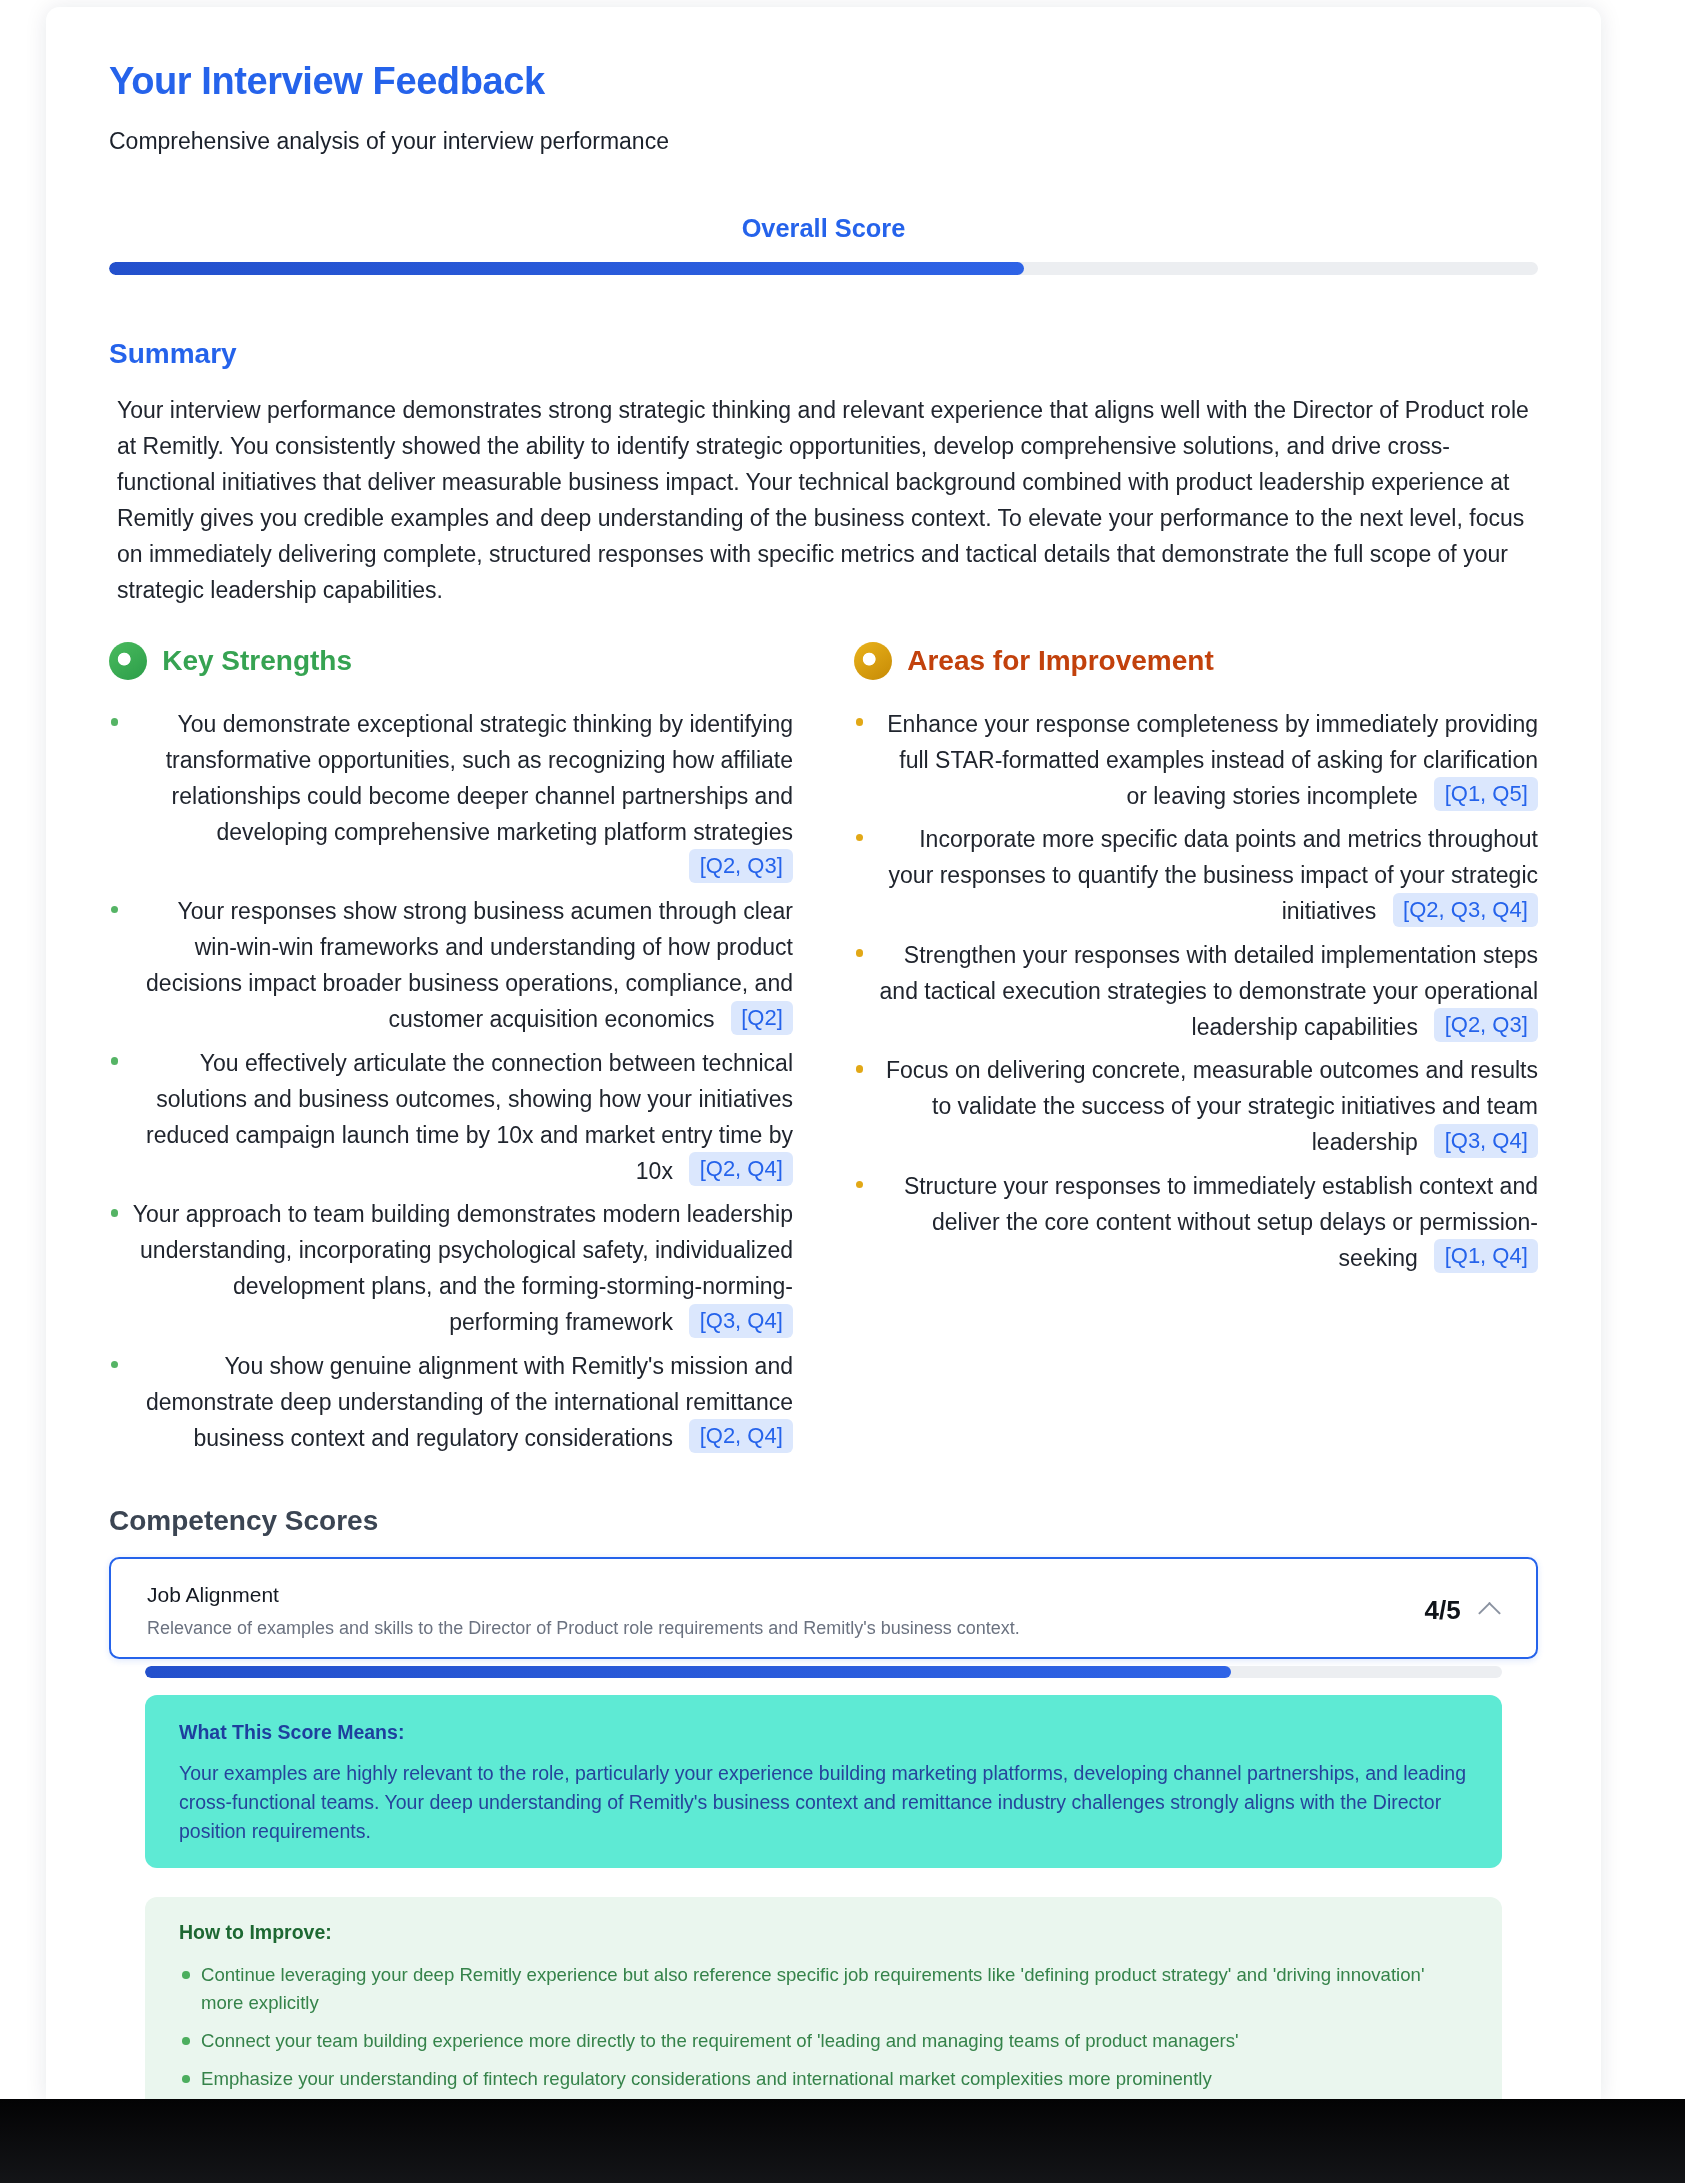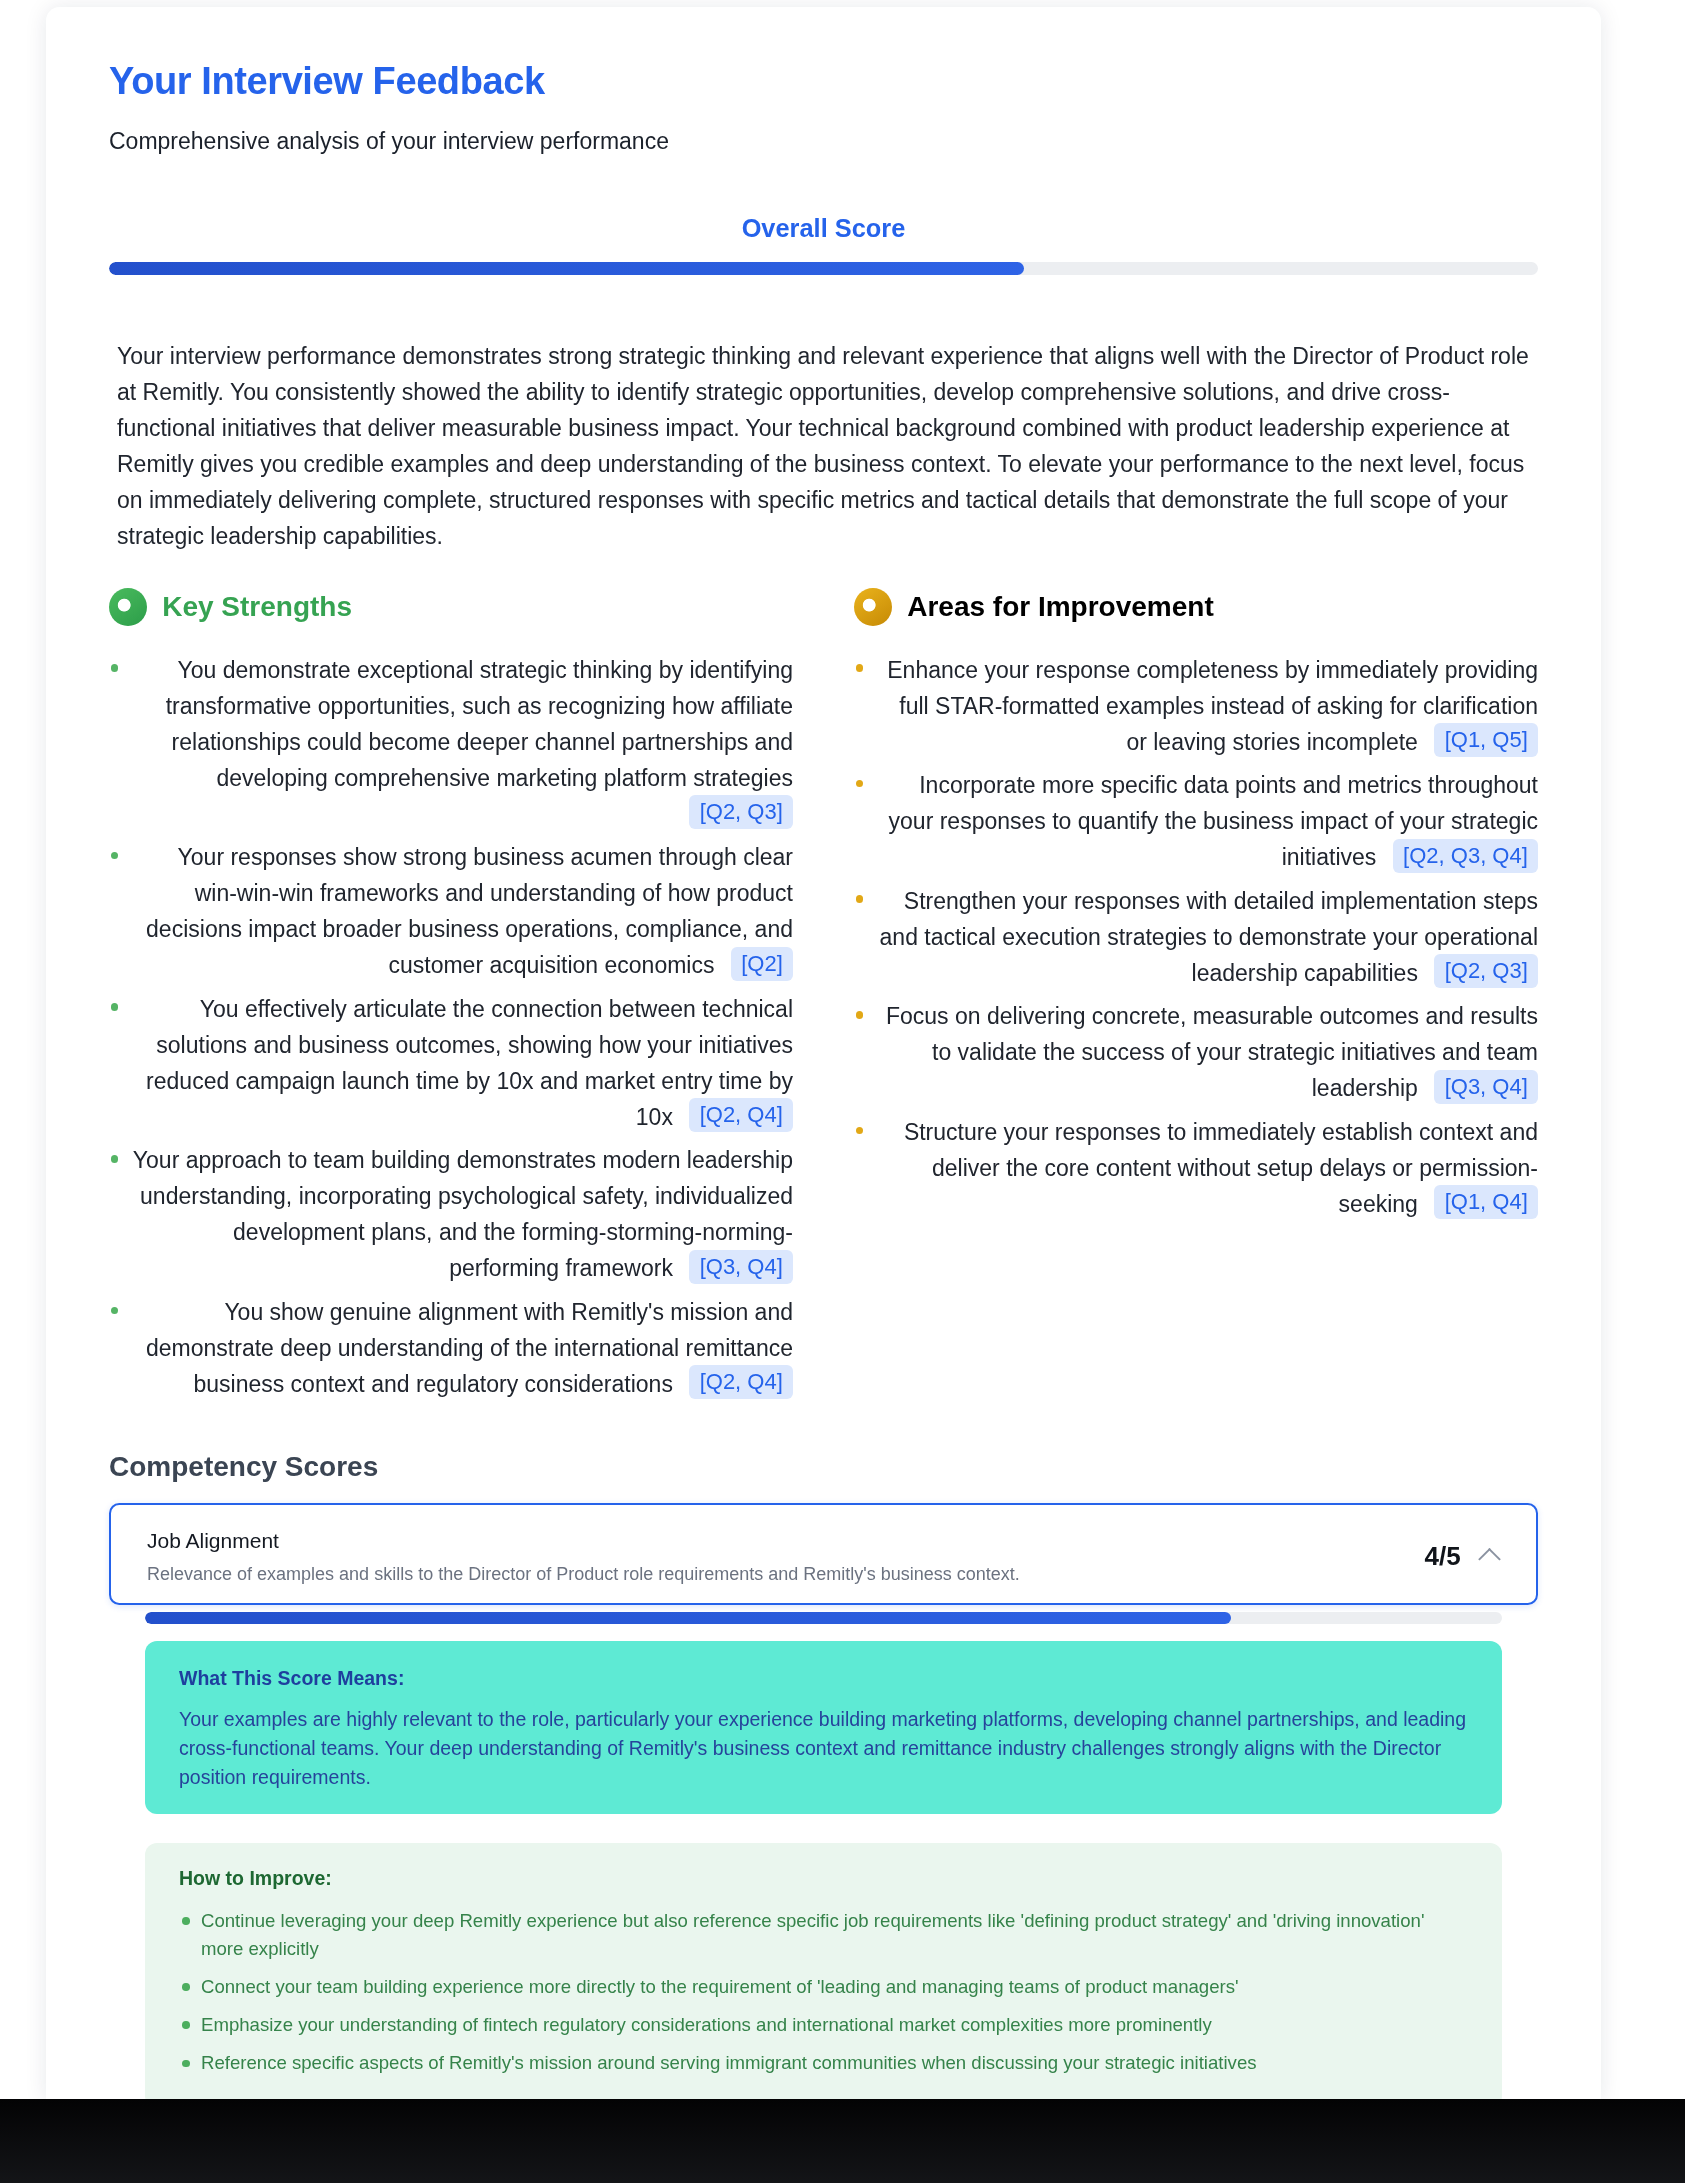"Summary" div.h2-blue { html: none -> <div>Summary</div> }
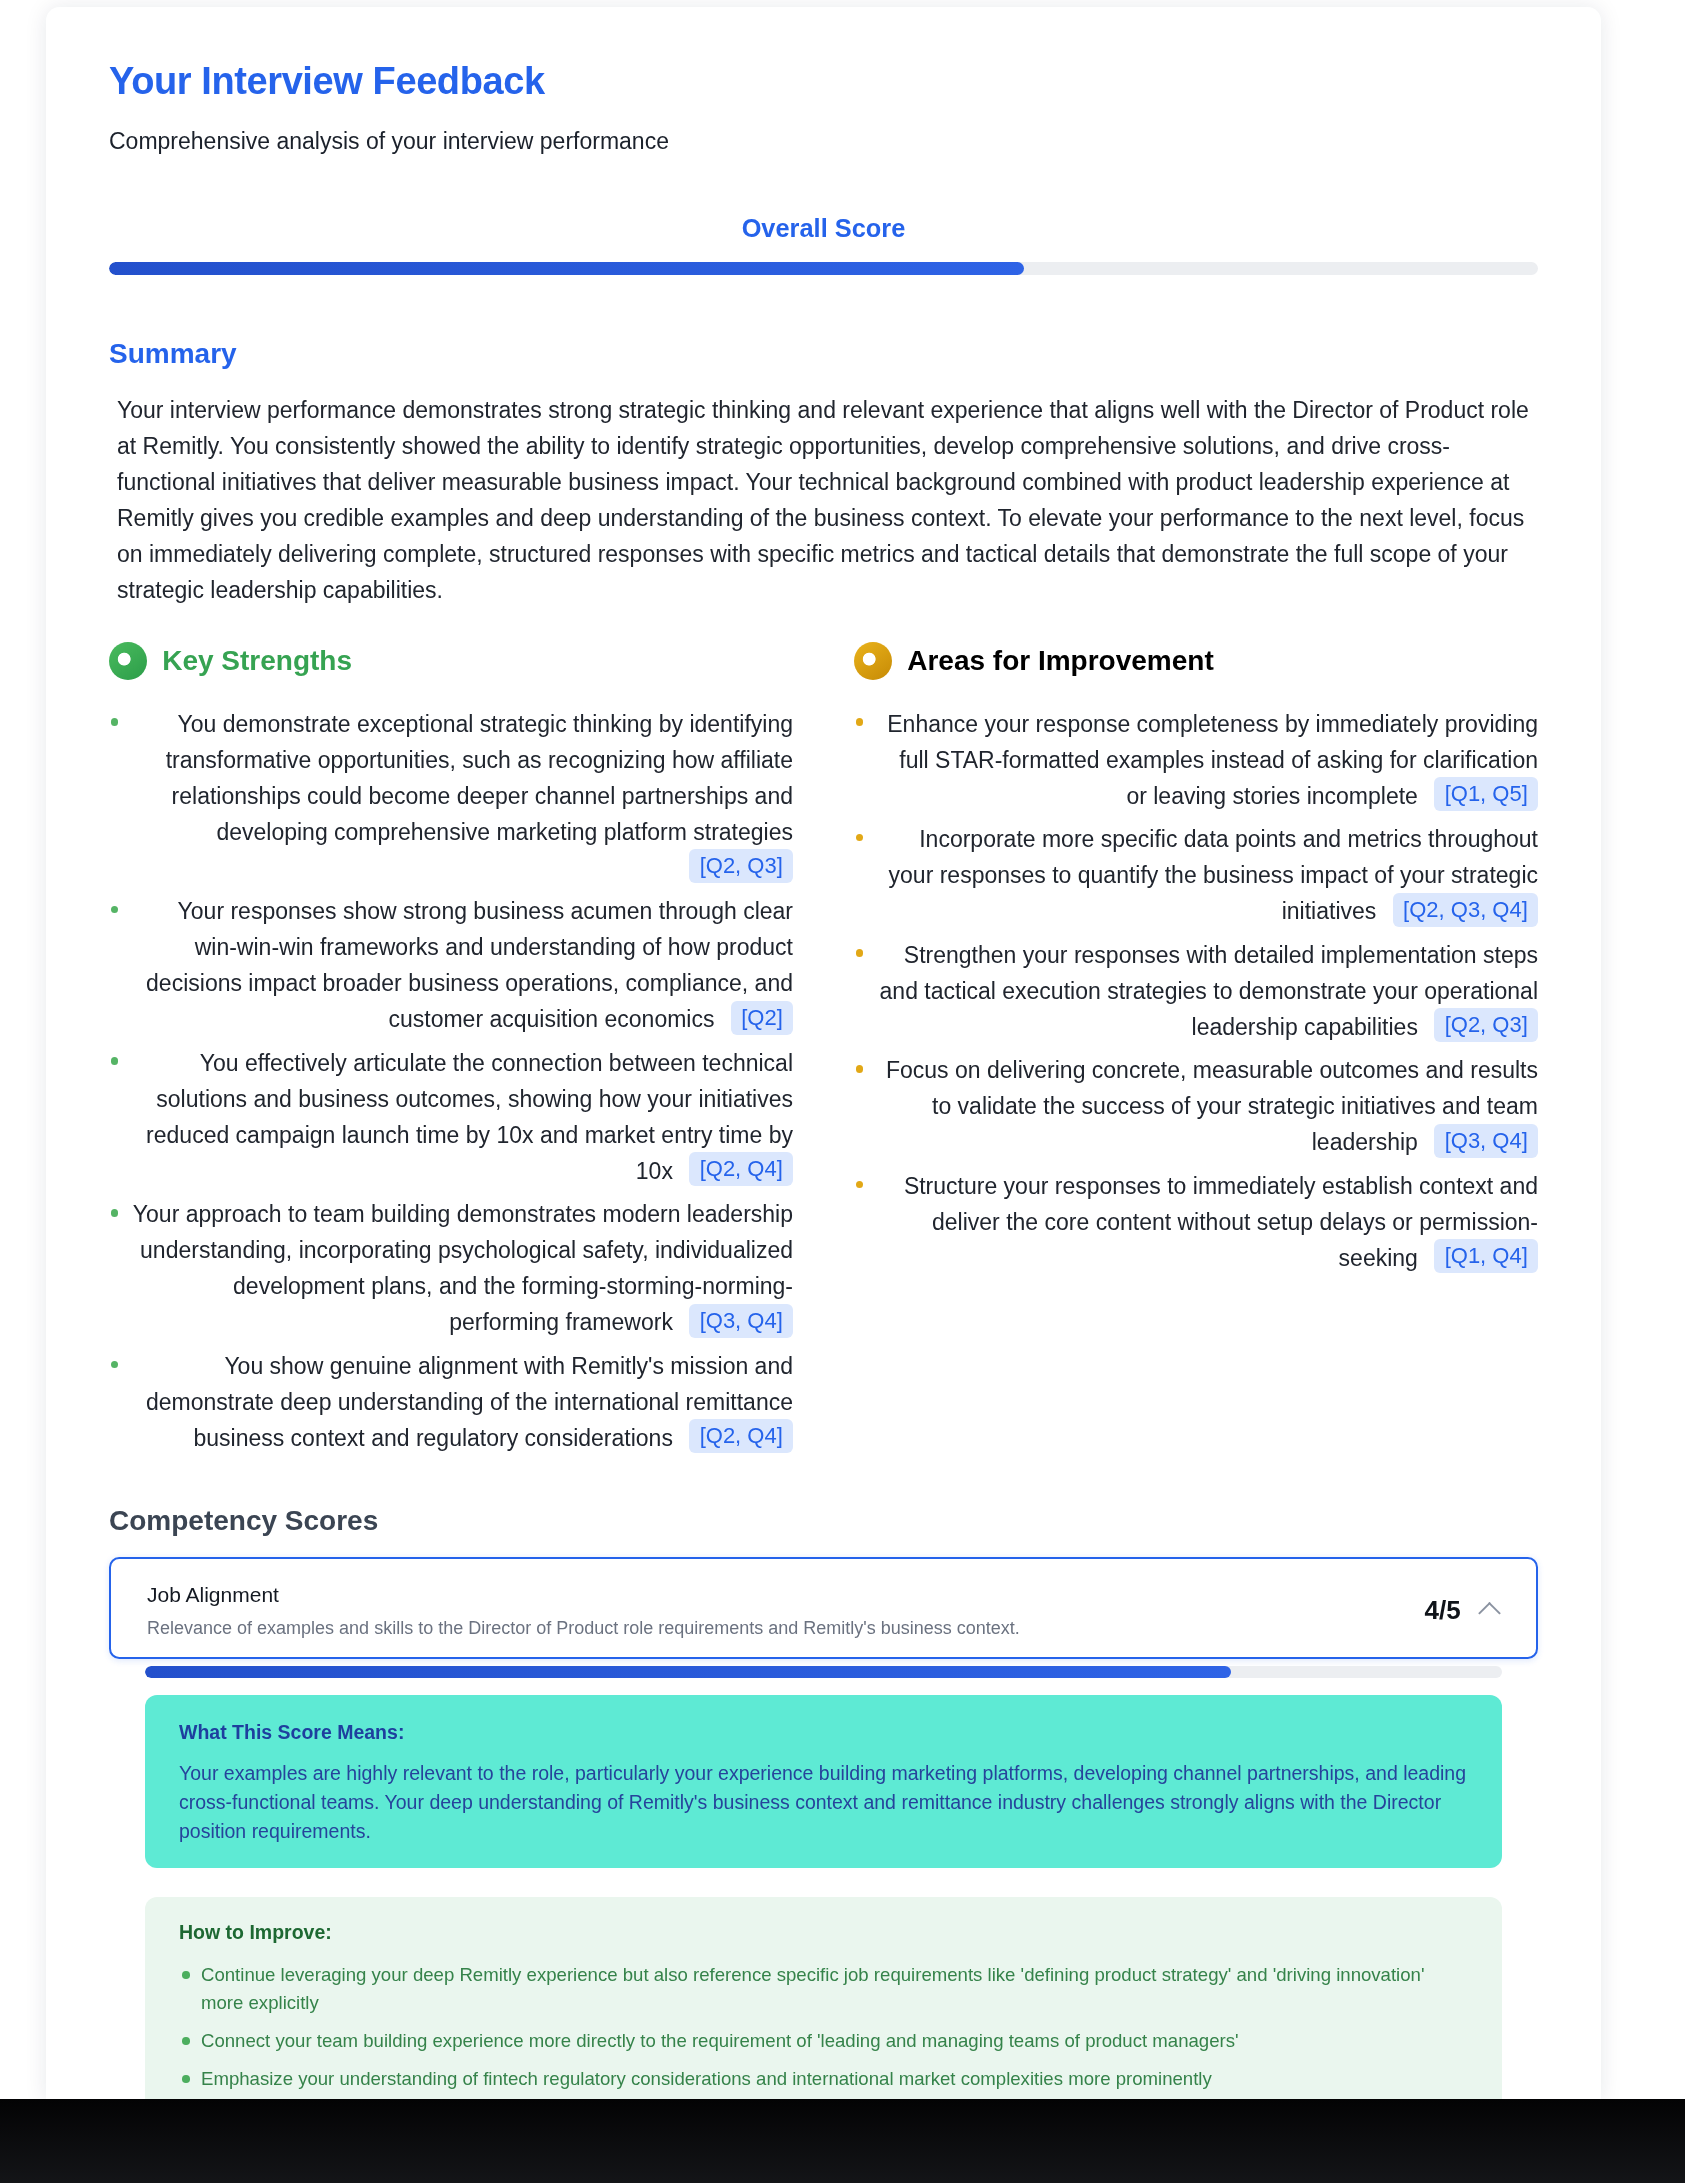"Areas for Improvement" .col-title.amber { color: #000000 -> #c2410c }
